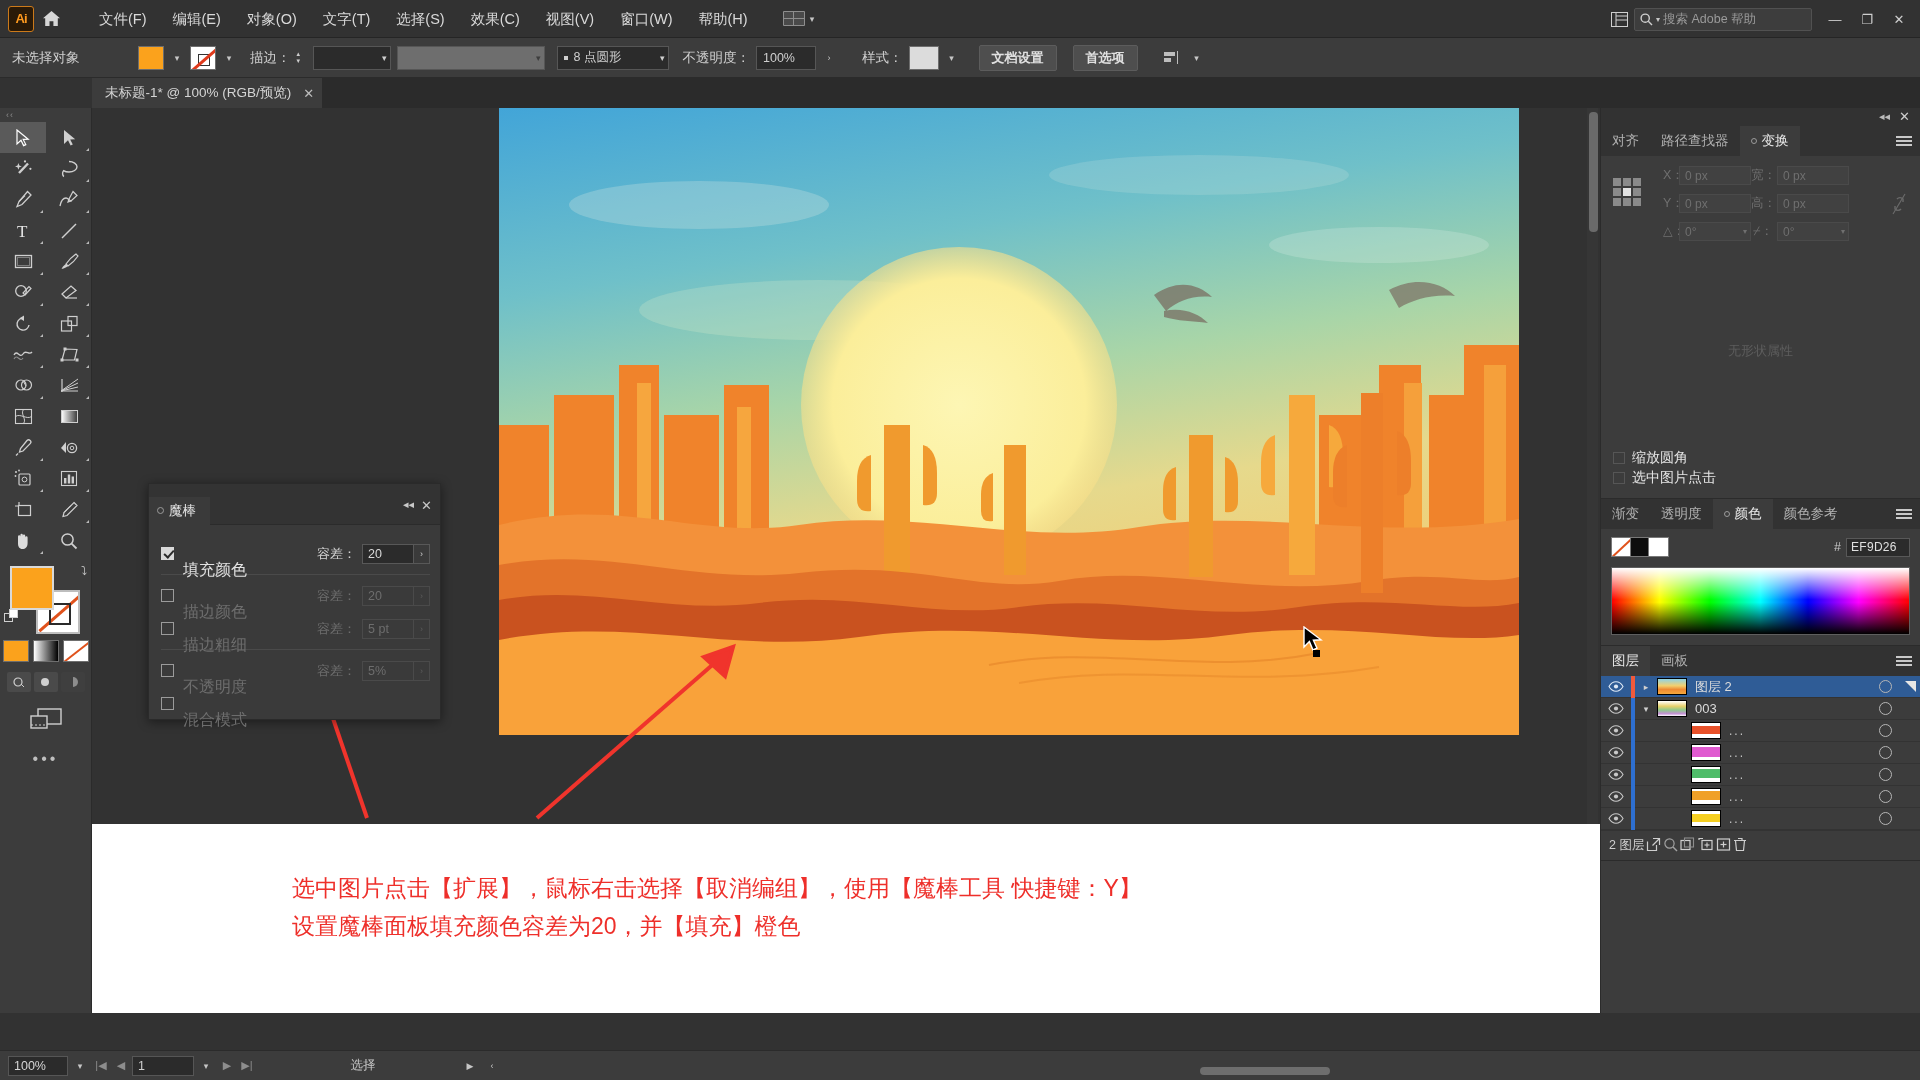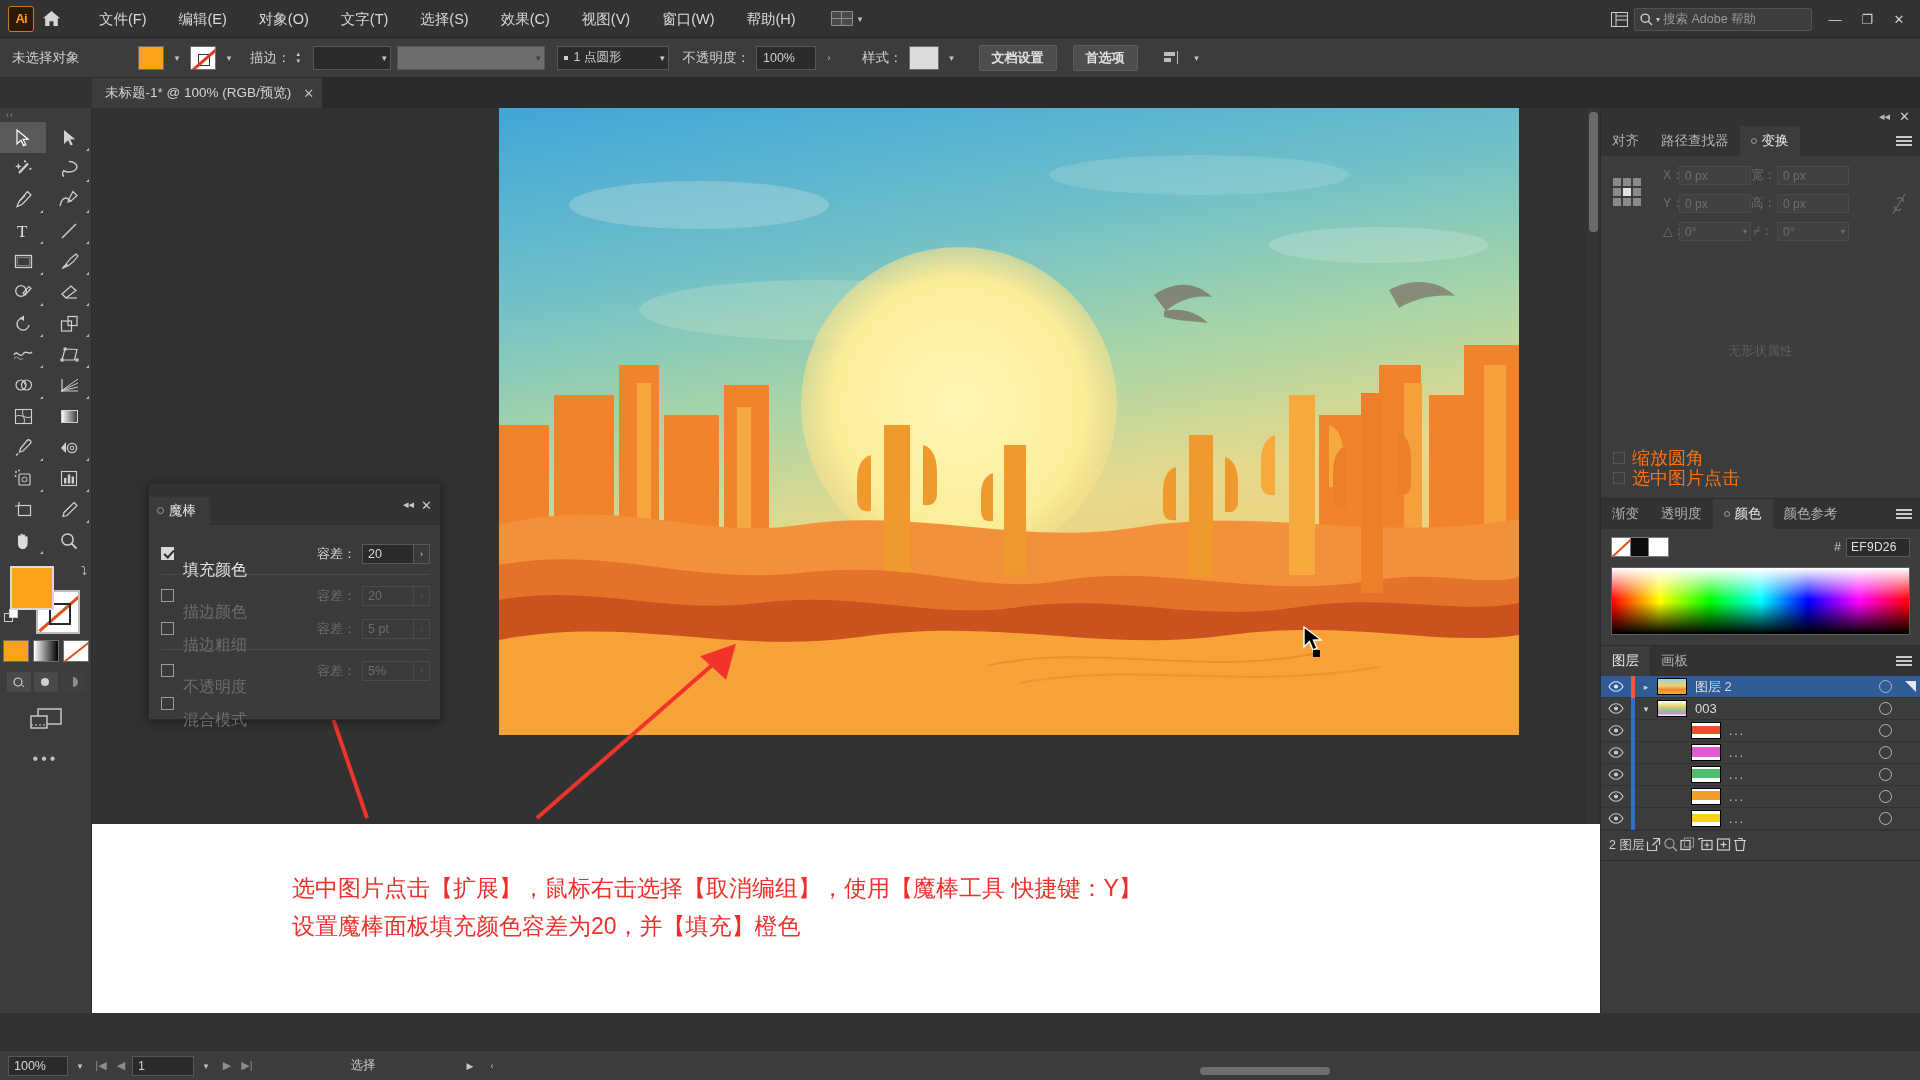"文件(F)" .menu-items { gap: 6px -> none }
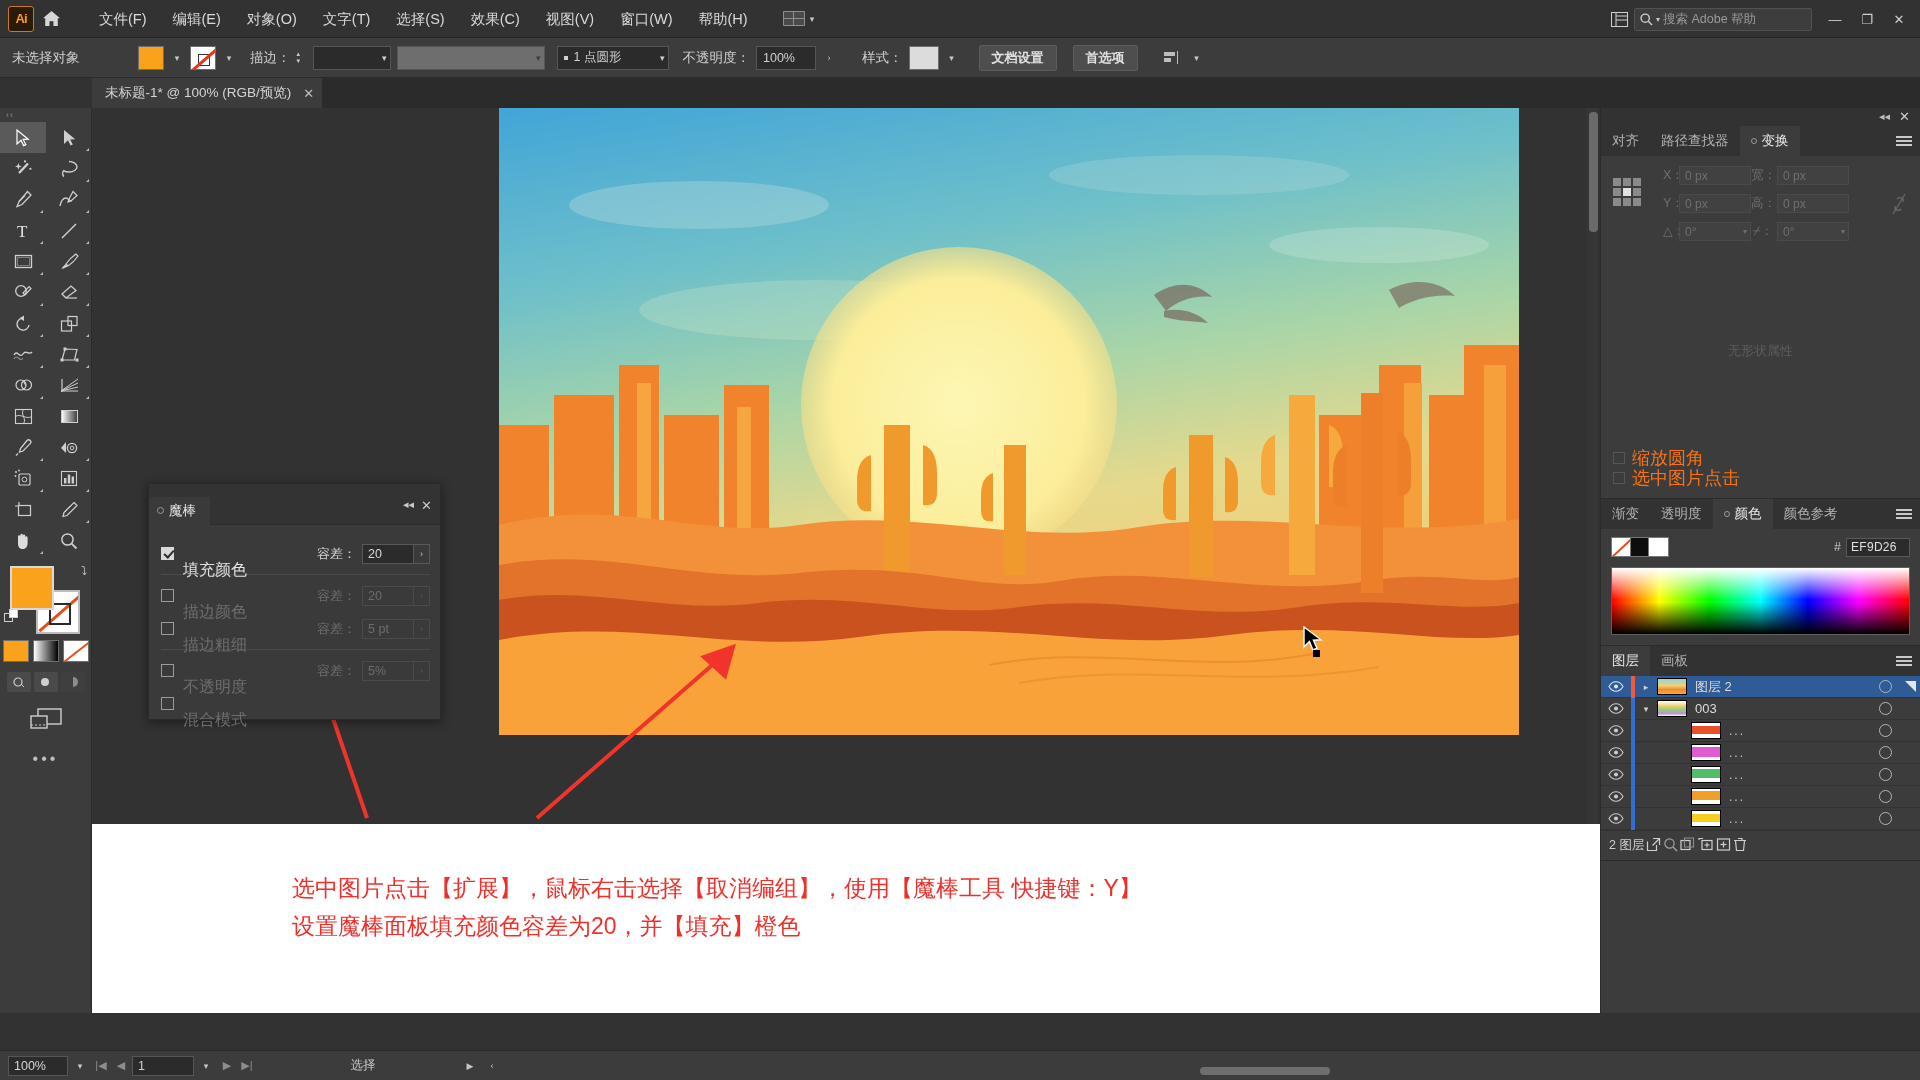"1 点圆形" span { text: 1 -> 8 }
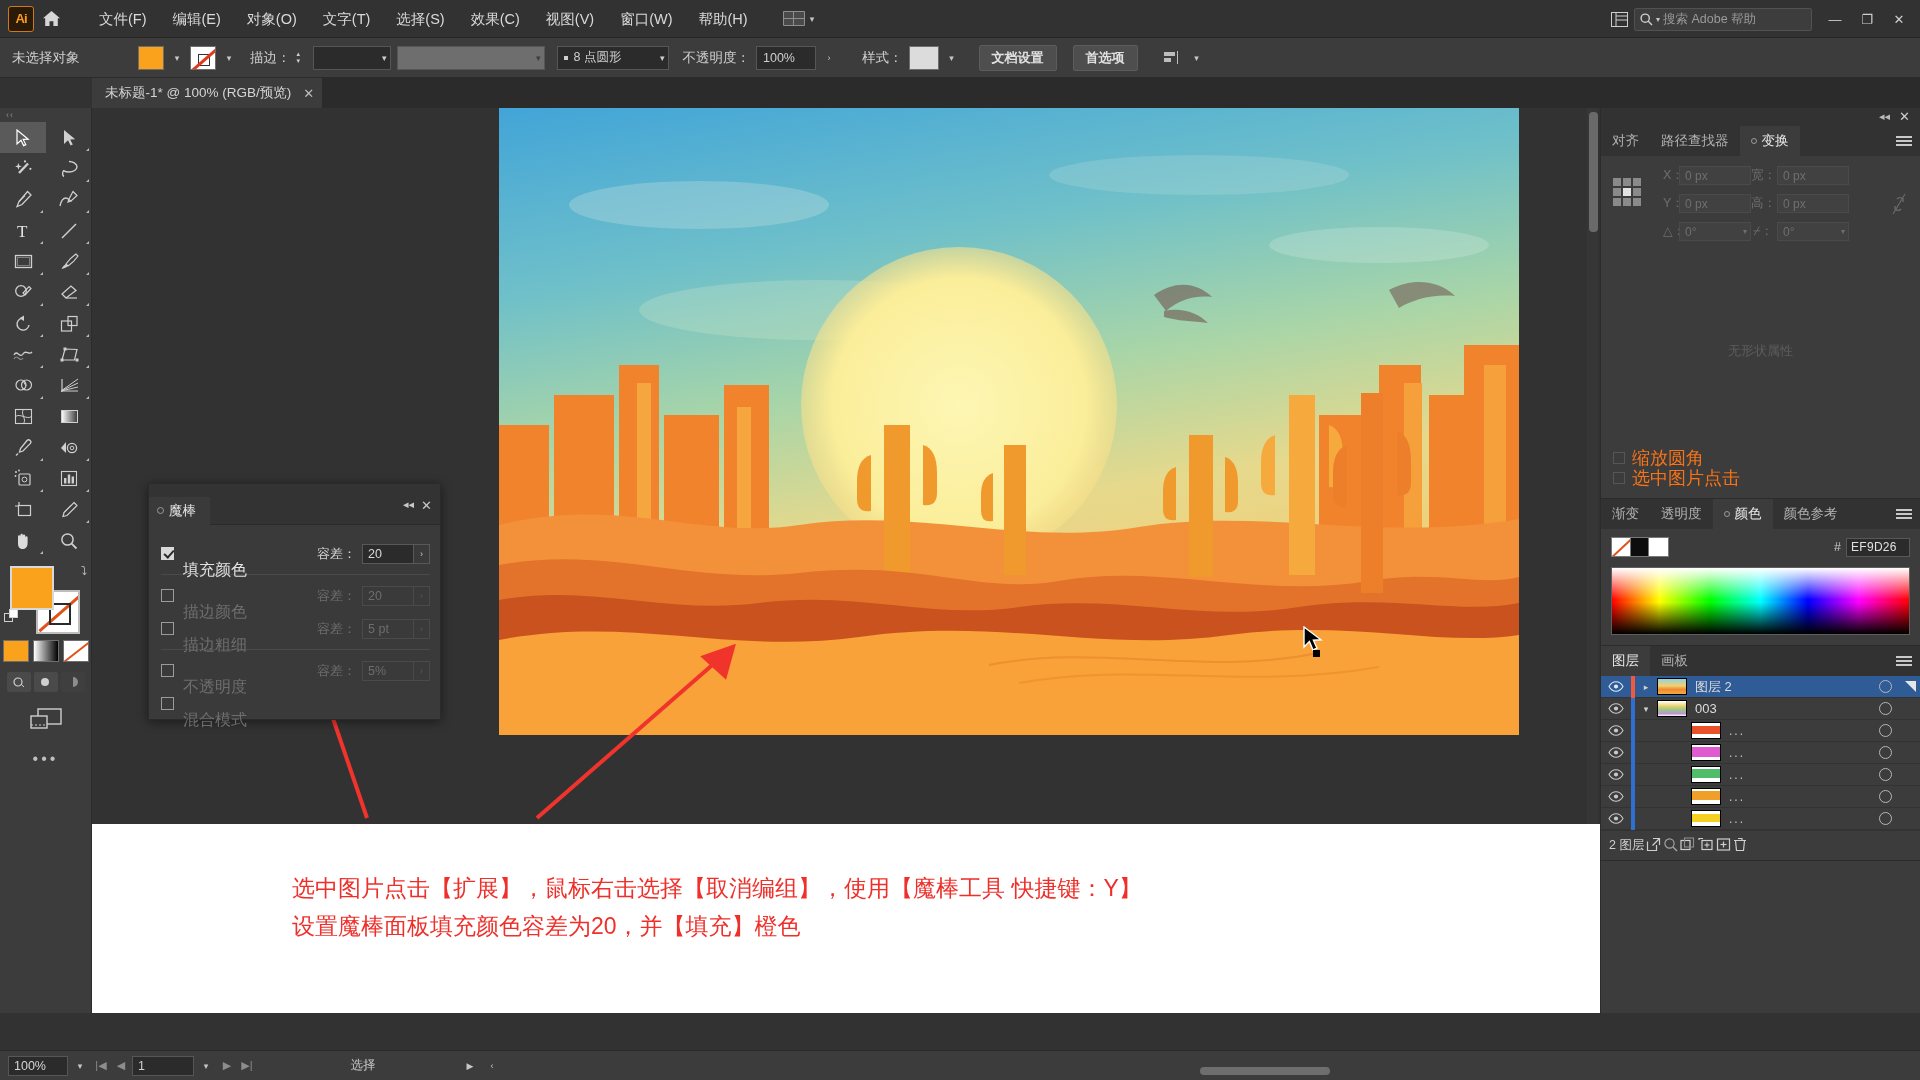"缩放圆角" .tf-checks { color: #f97316 -> #e5e5e5; font-size: 18px -> 14px }
